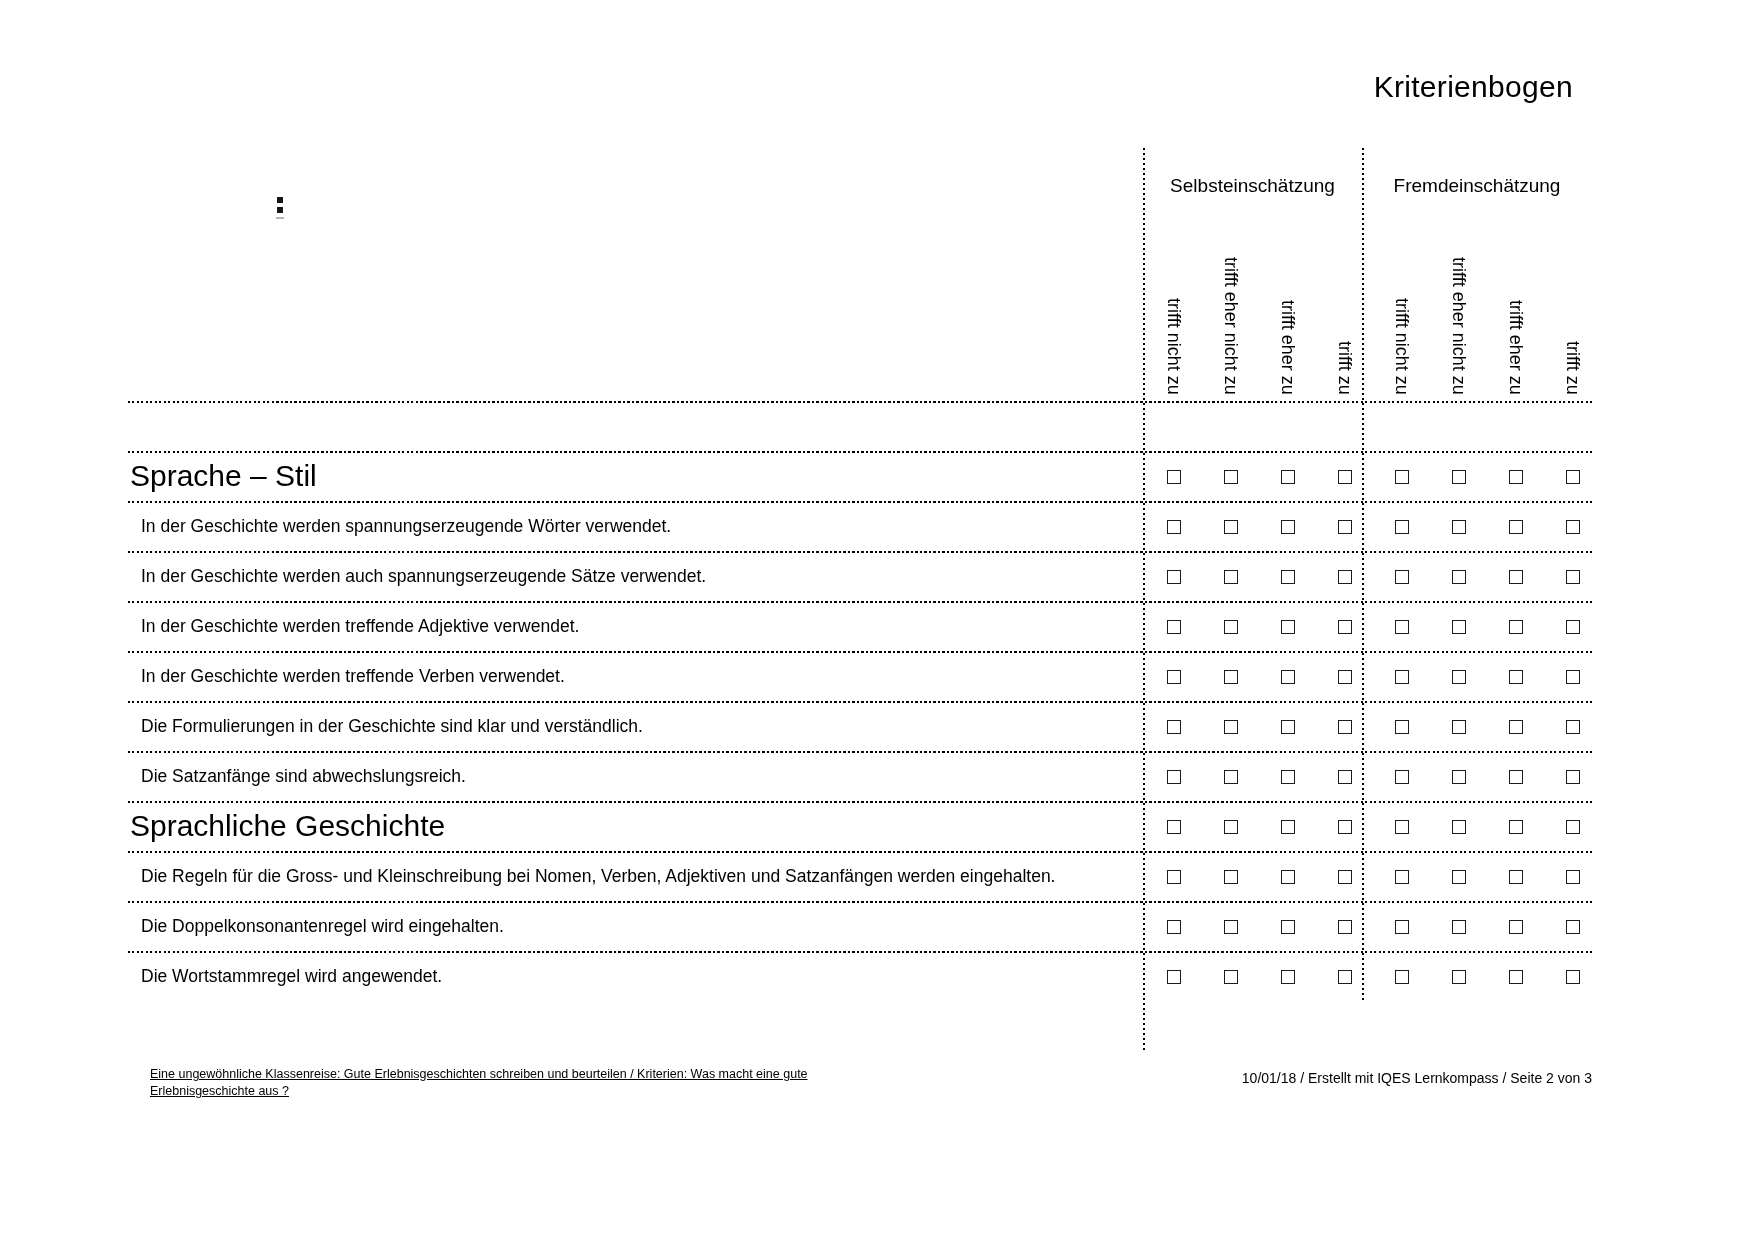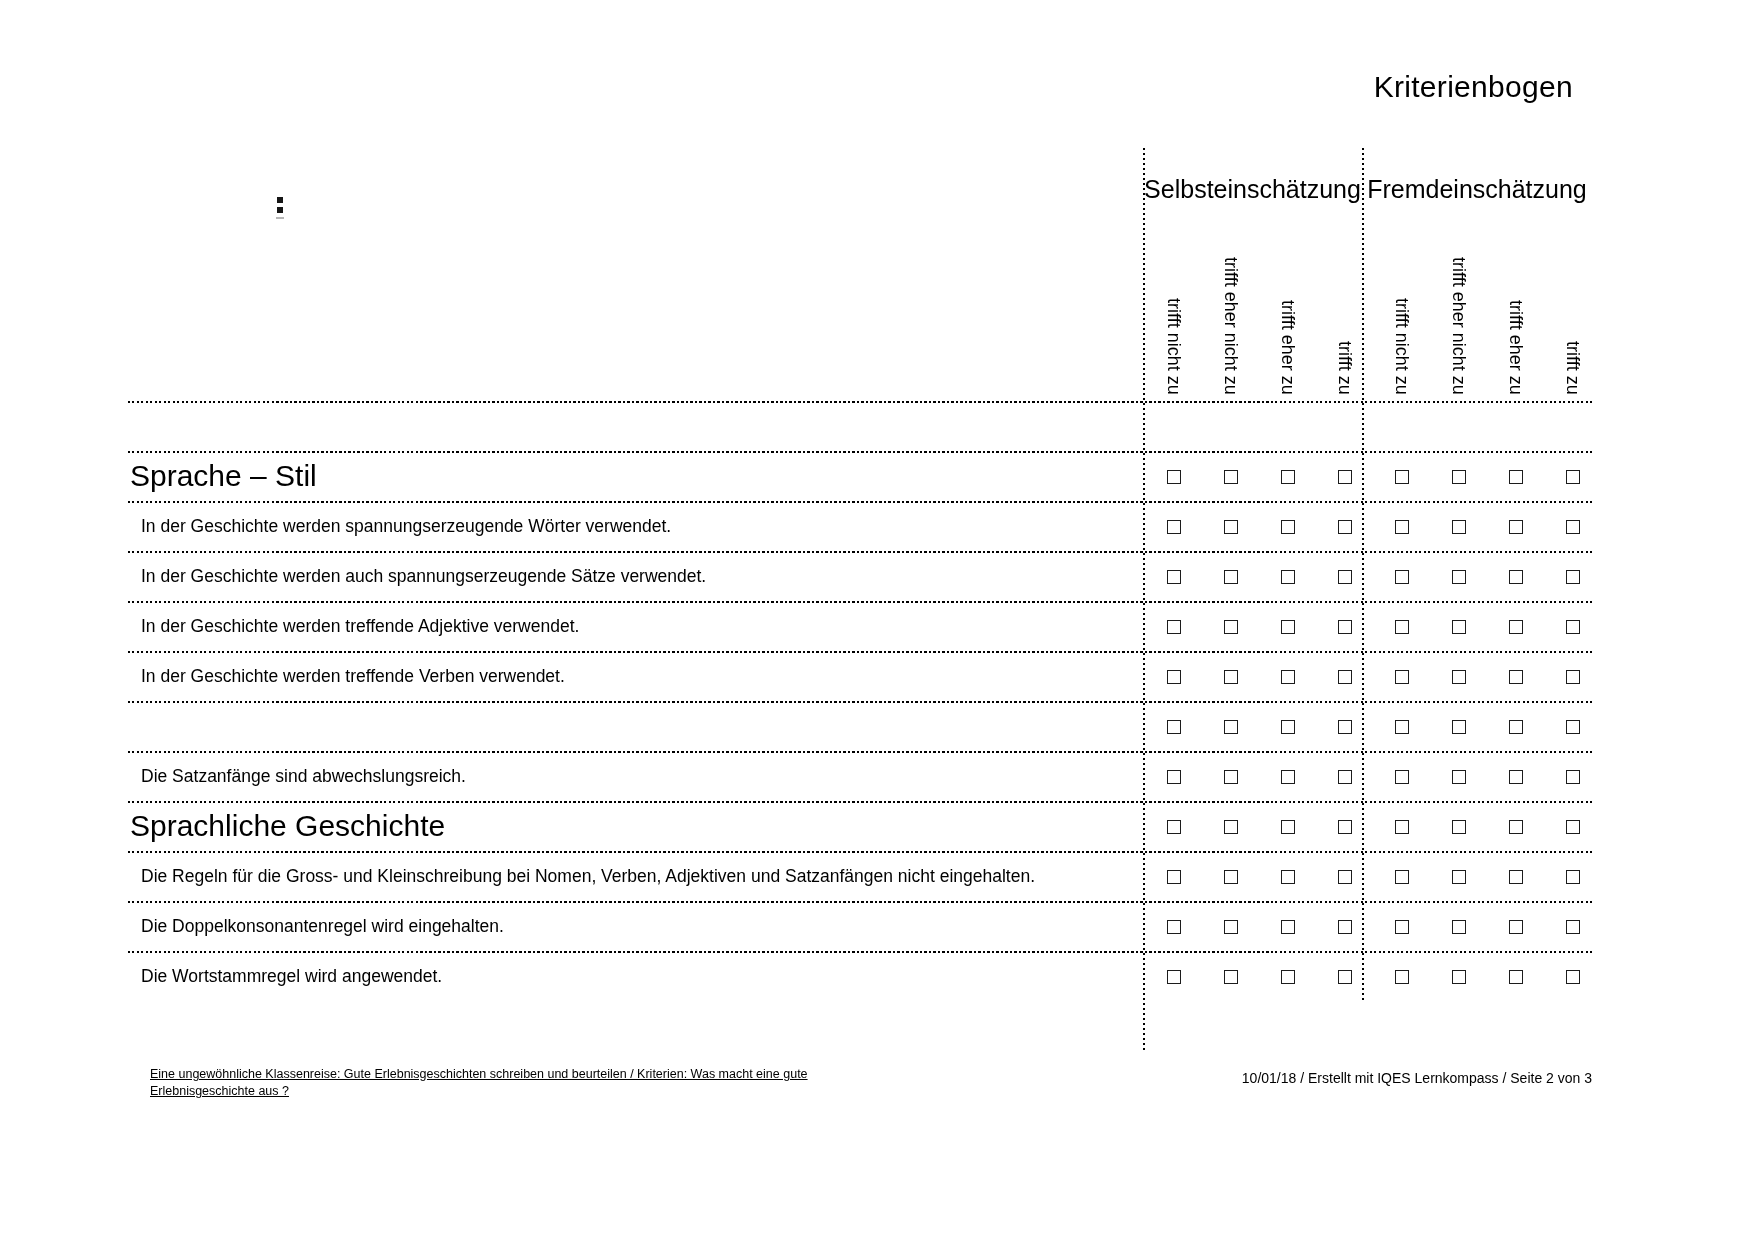"Selbsteinschätzung" .sec-label { font-size: 25px -> 19px }
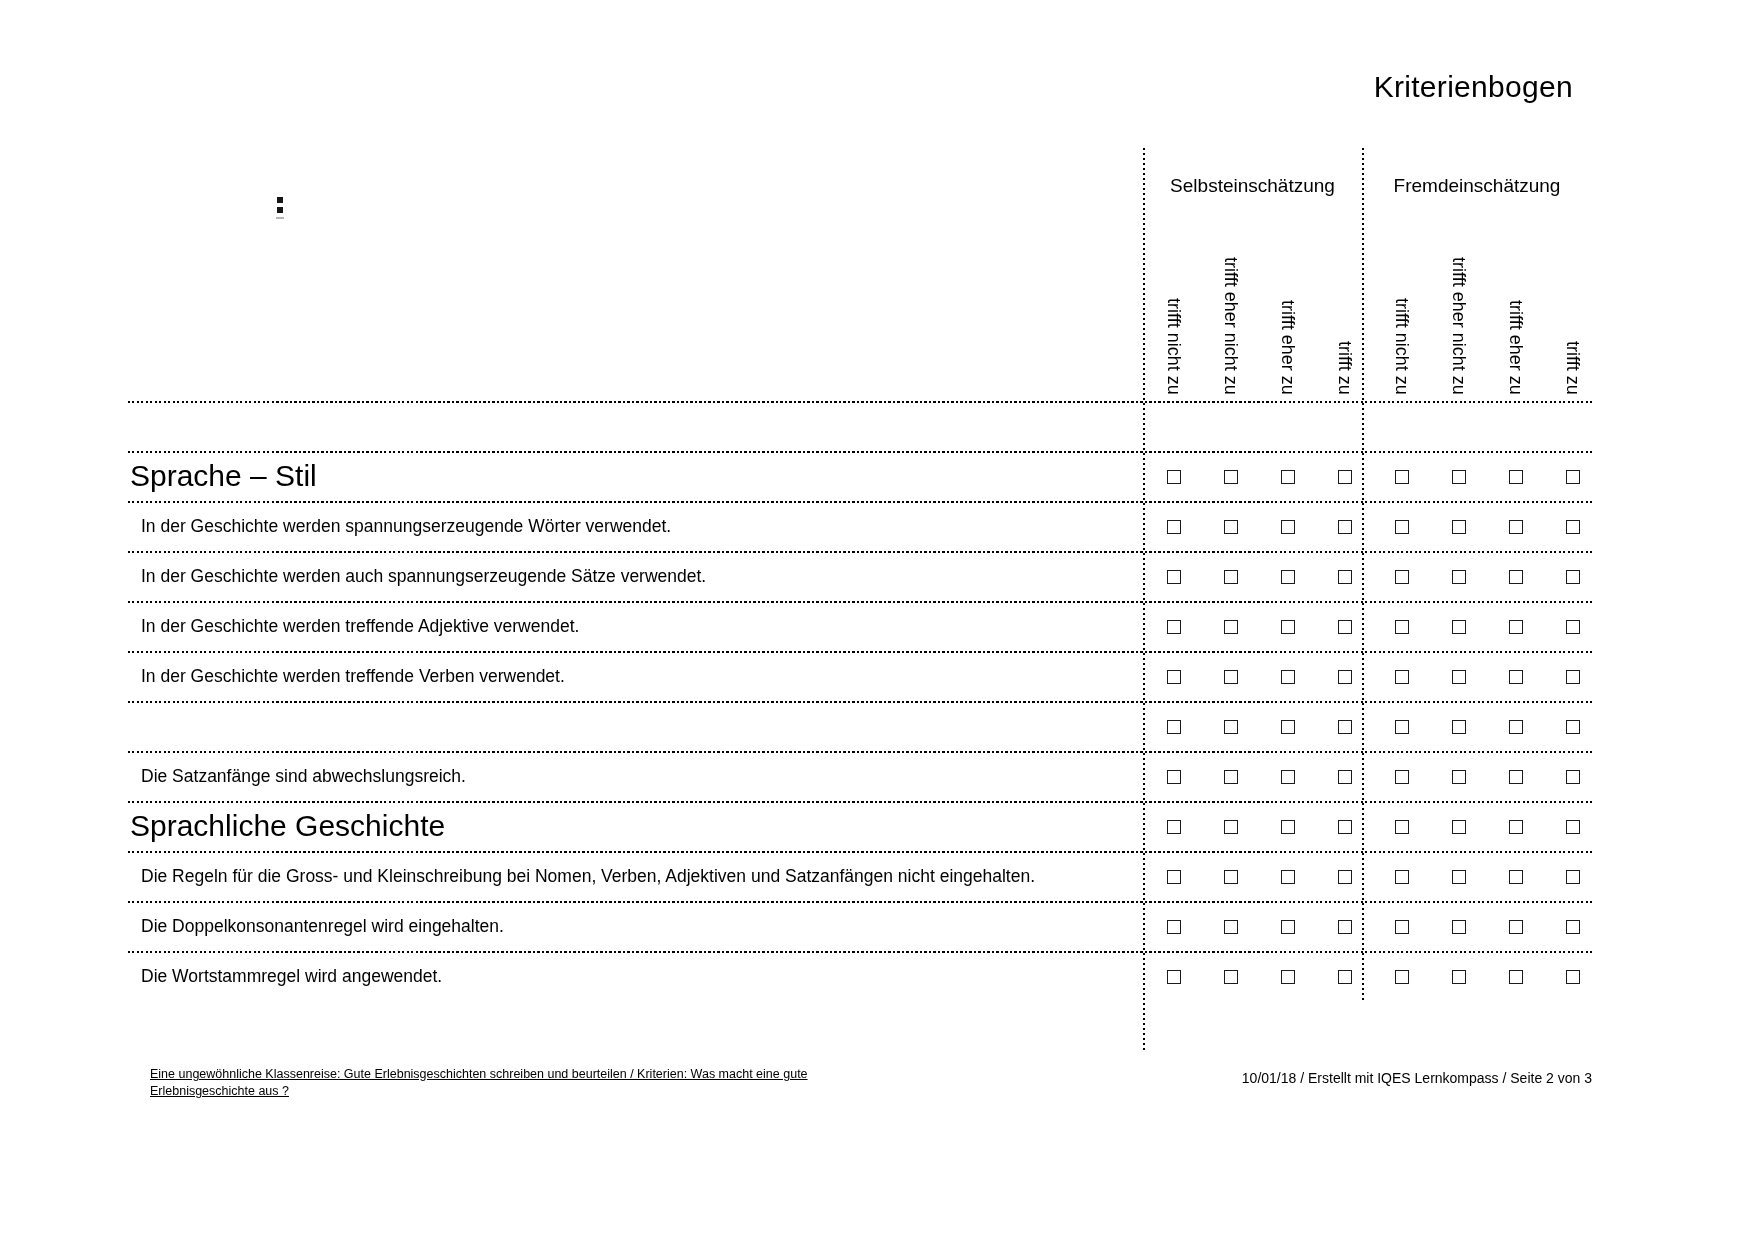"Die Formulierungen in der Geschichte" span.rlabel { html: none -> <span>Die Formulierungen in der Geschichte sind klar und verständlich.</span> }
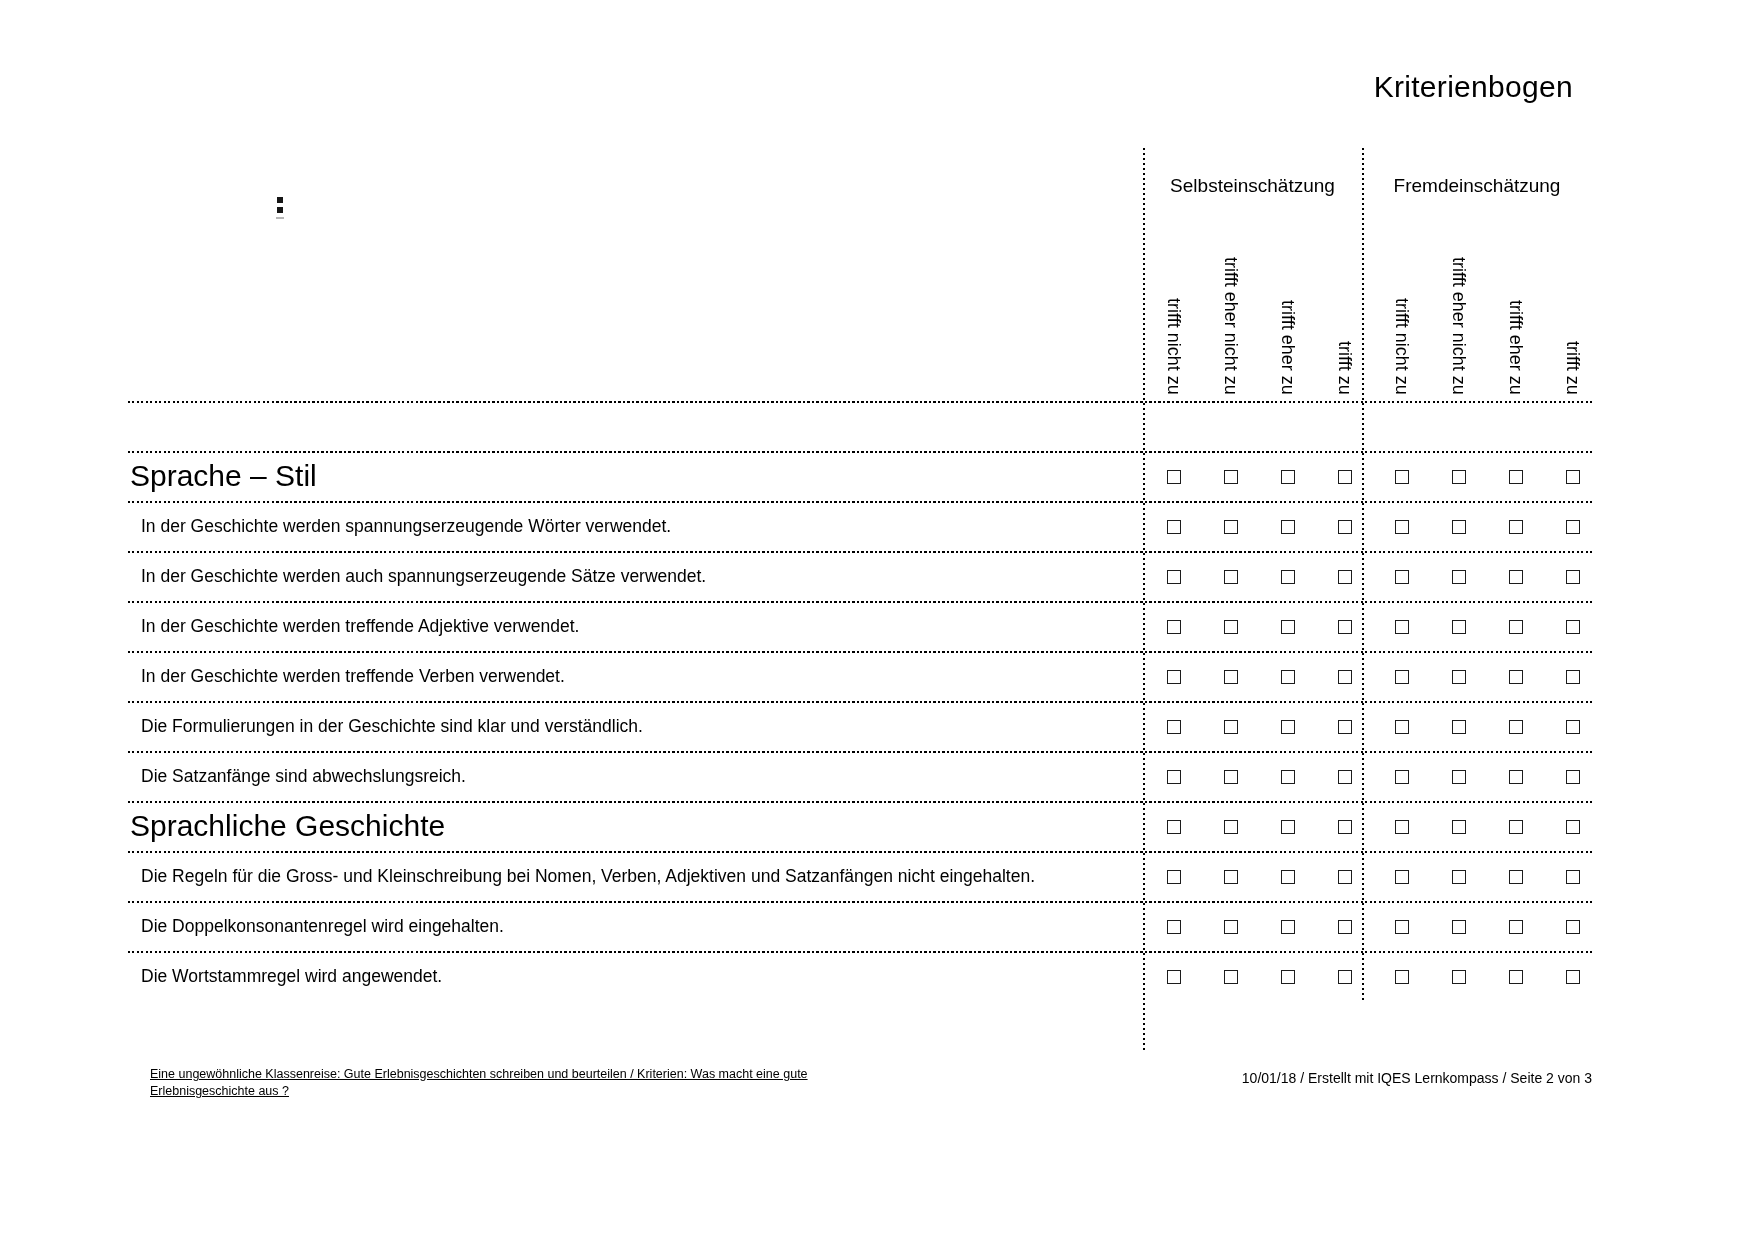"Die Regeln für die Gross-" span.rlabel { text: nicht -> werden }
